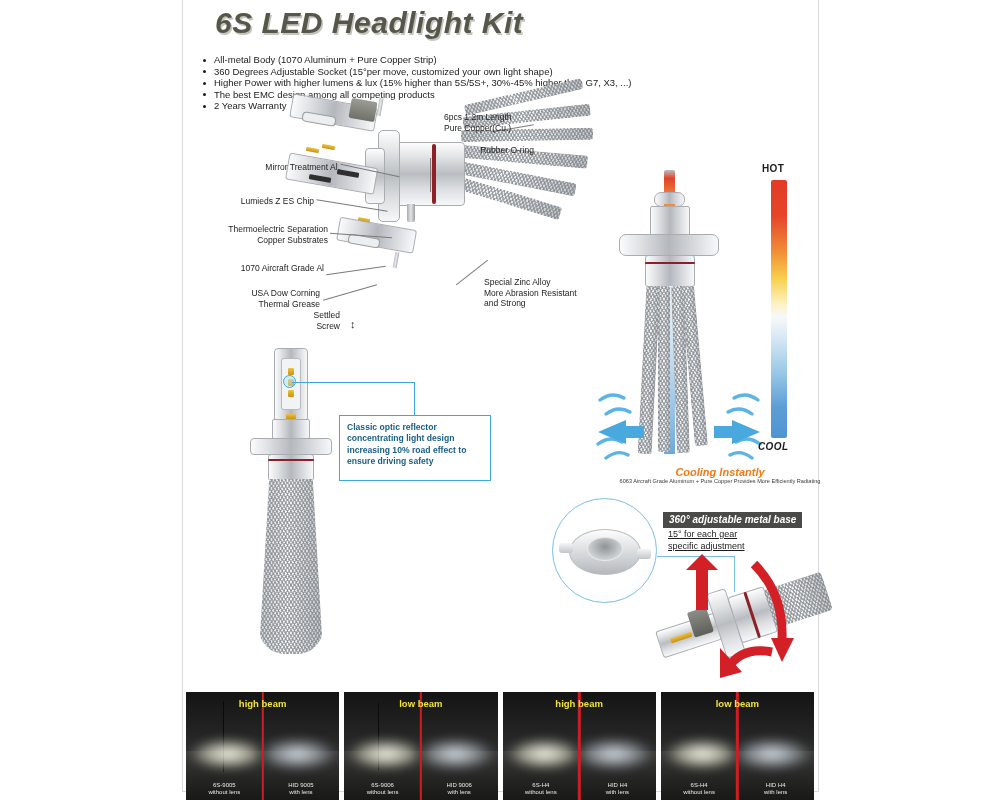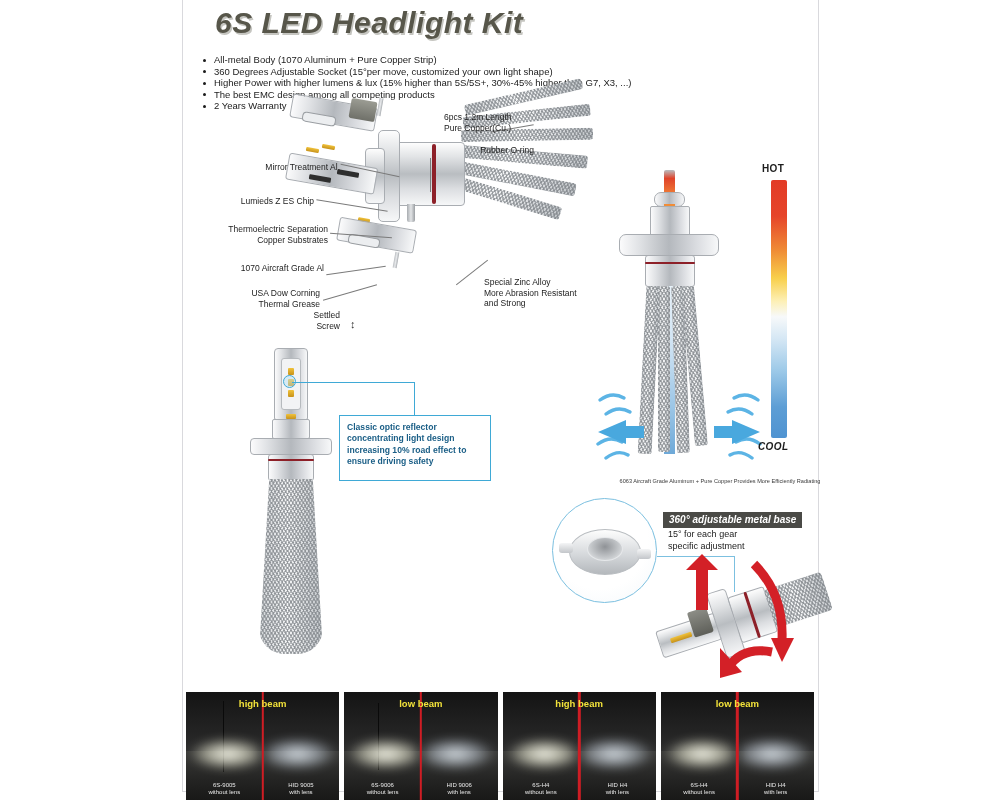"Cooling Instantly" div { html: none -> <div><span>Cooling Instantly</span></div> }
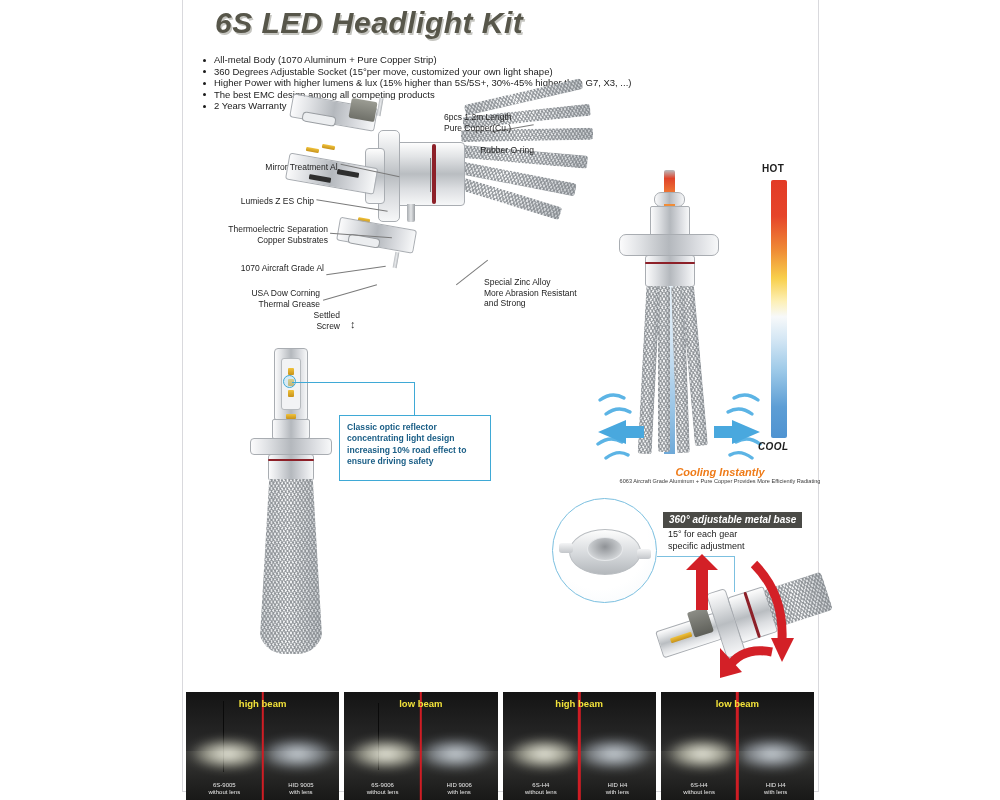"15° for each gear" #sub-360 { text-decoration: none -> underline }
